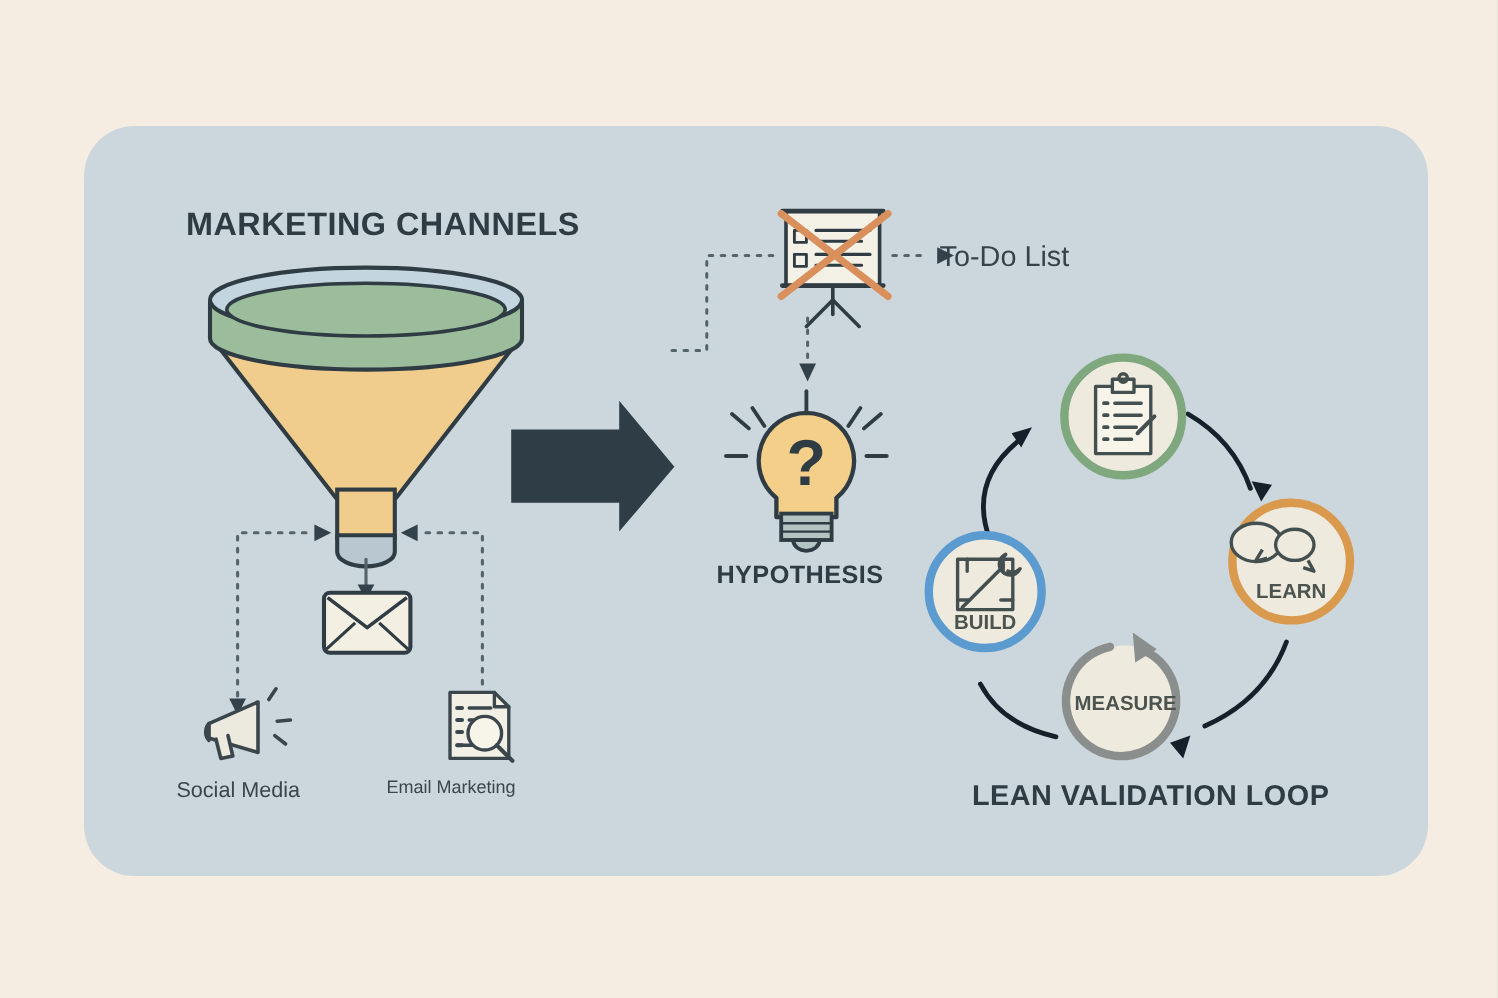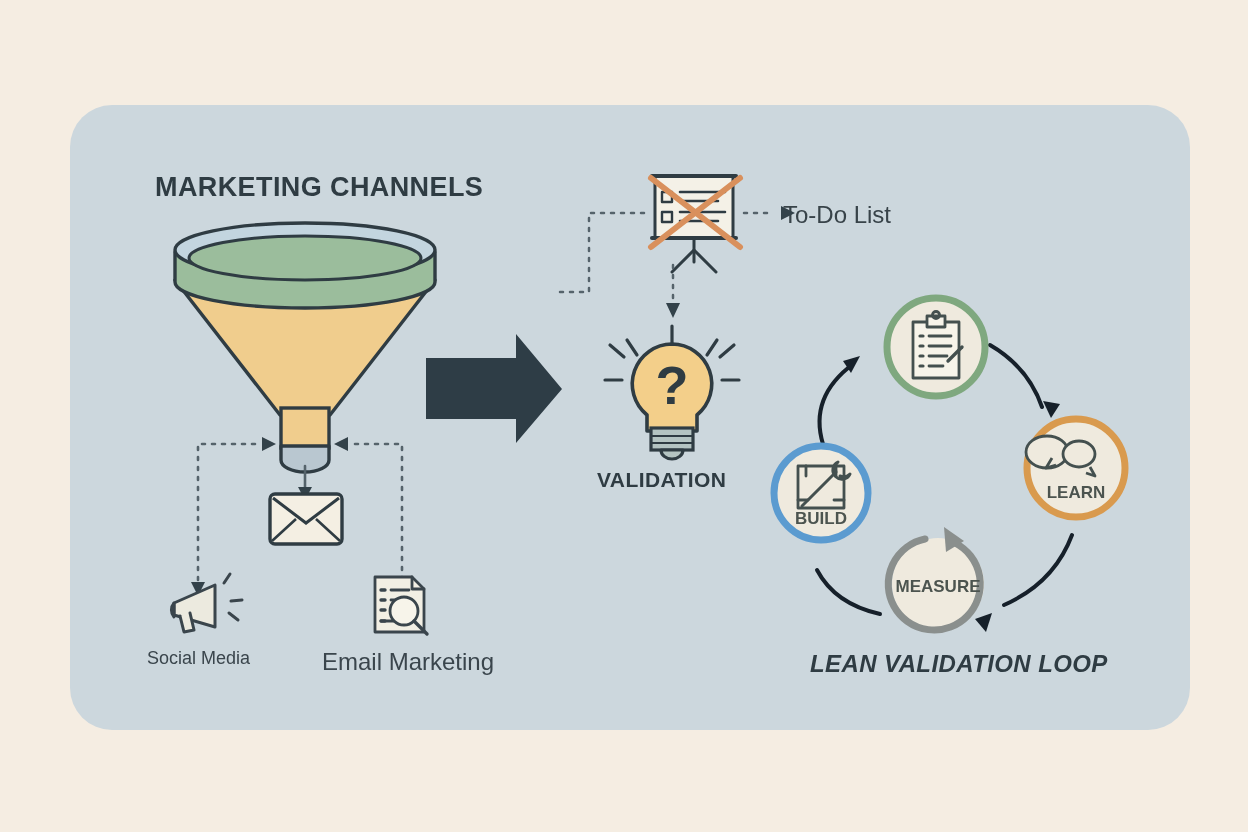"VALIDATION" div.lbl { text: VALIDATION -> HYPOTHESIS }
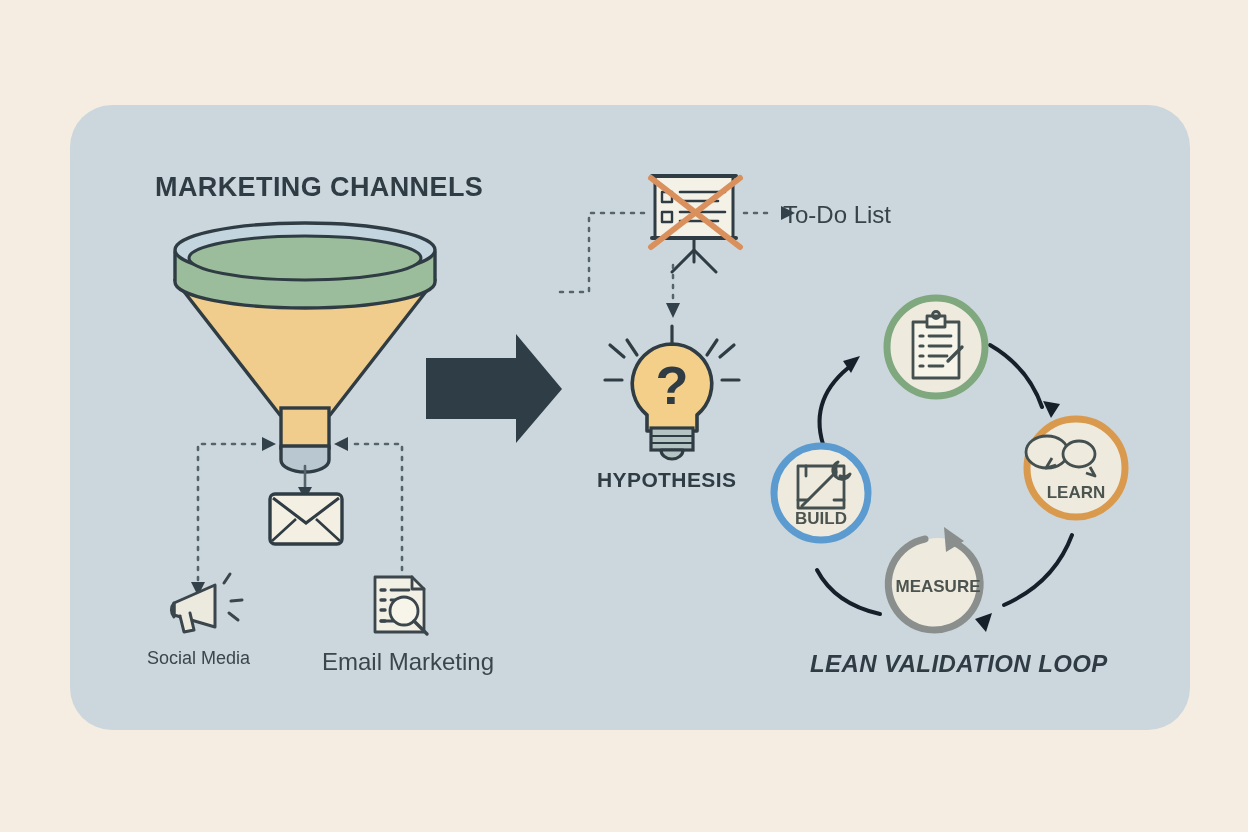"Email Marketing" #label-email { font-size: 24px -> 15px }
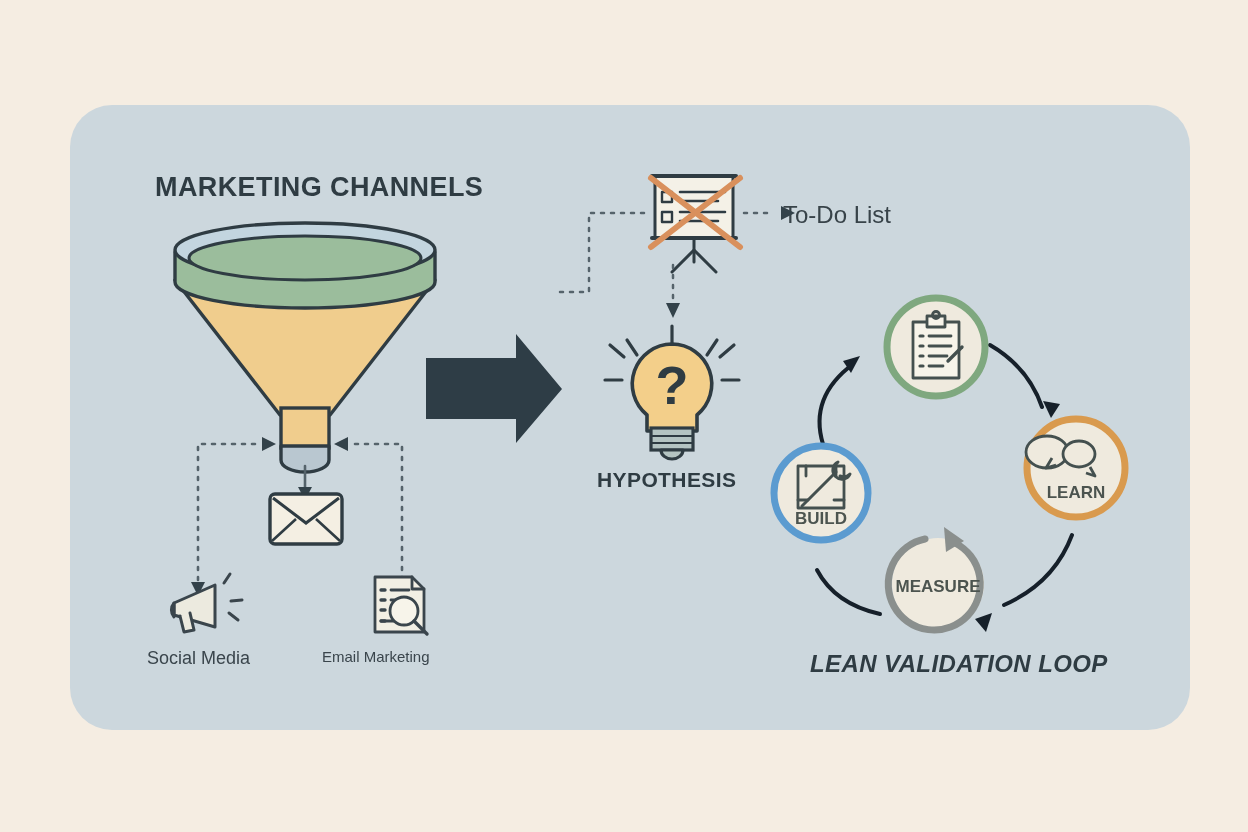"LEAN VALIDATION LOOP" #title-lean { font-style: italic -> none }
